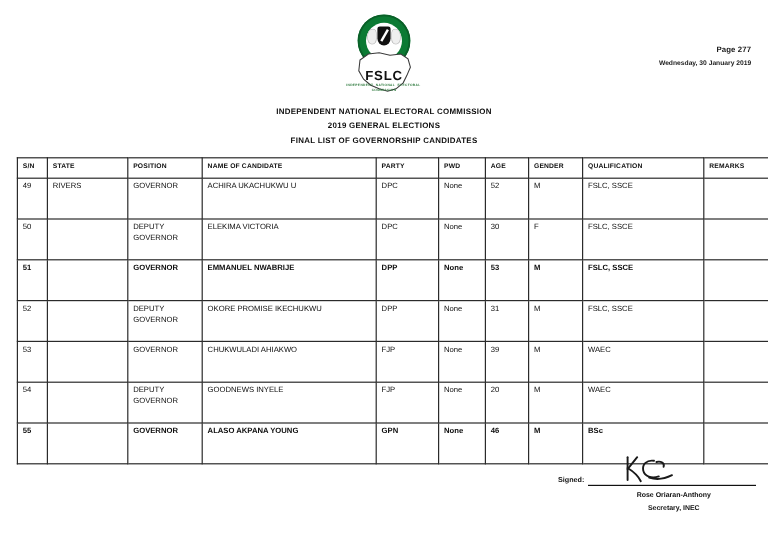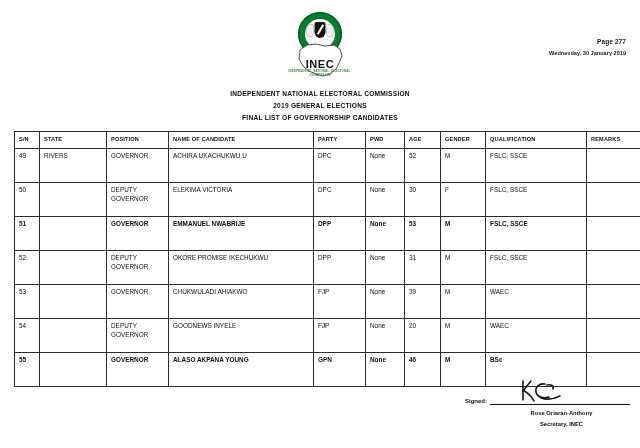"INEC" div.logo-text { text: INEC -> FSLC }
